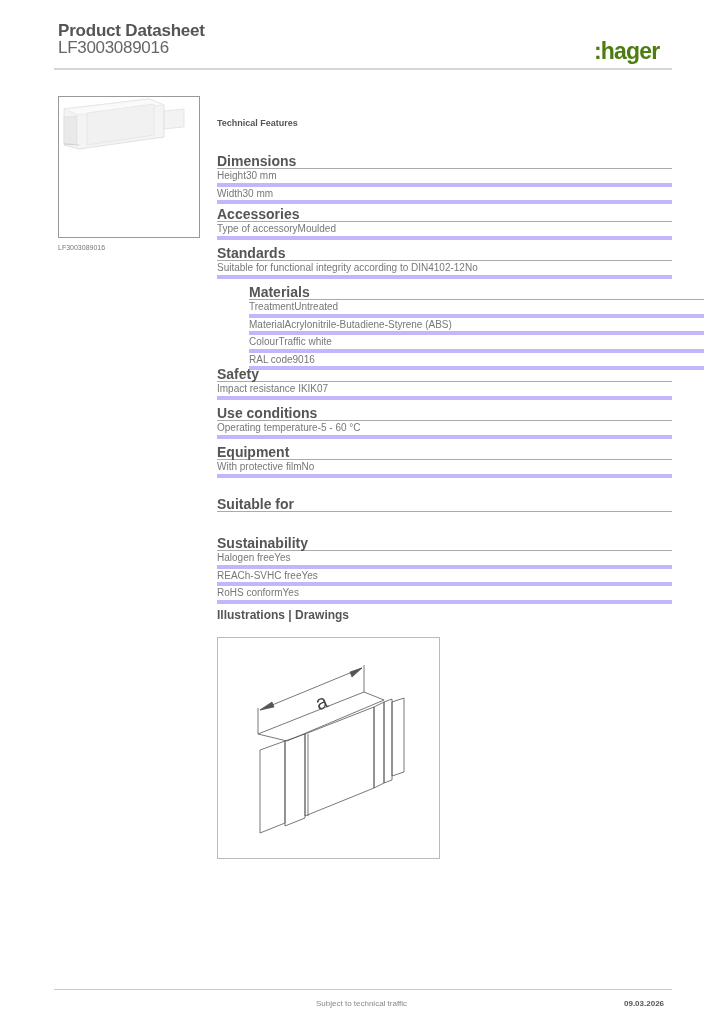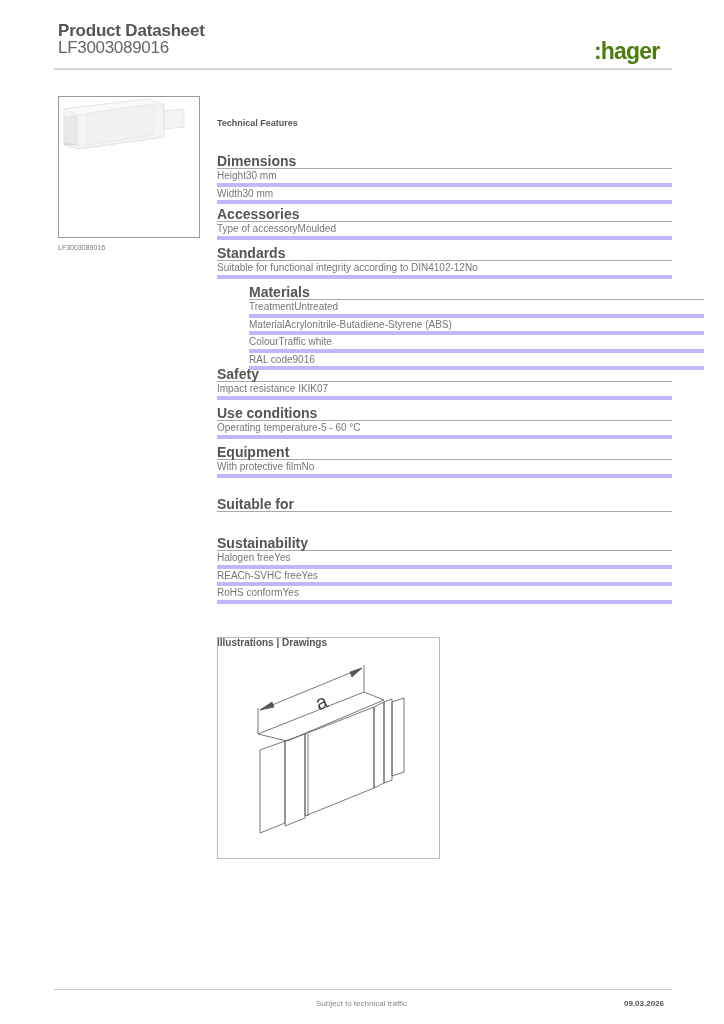"Illustrations | Drawings" .illus-title { font-size: 10px -> 12px; top: 637px -> 608px }
